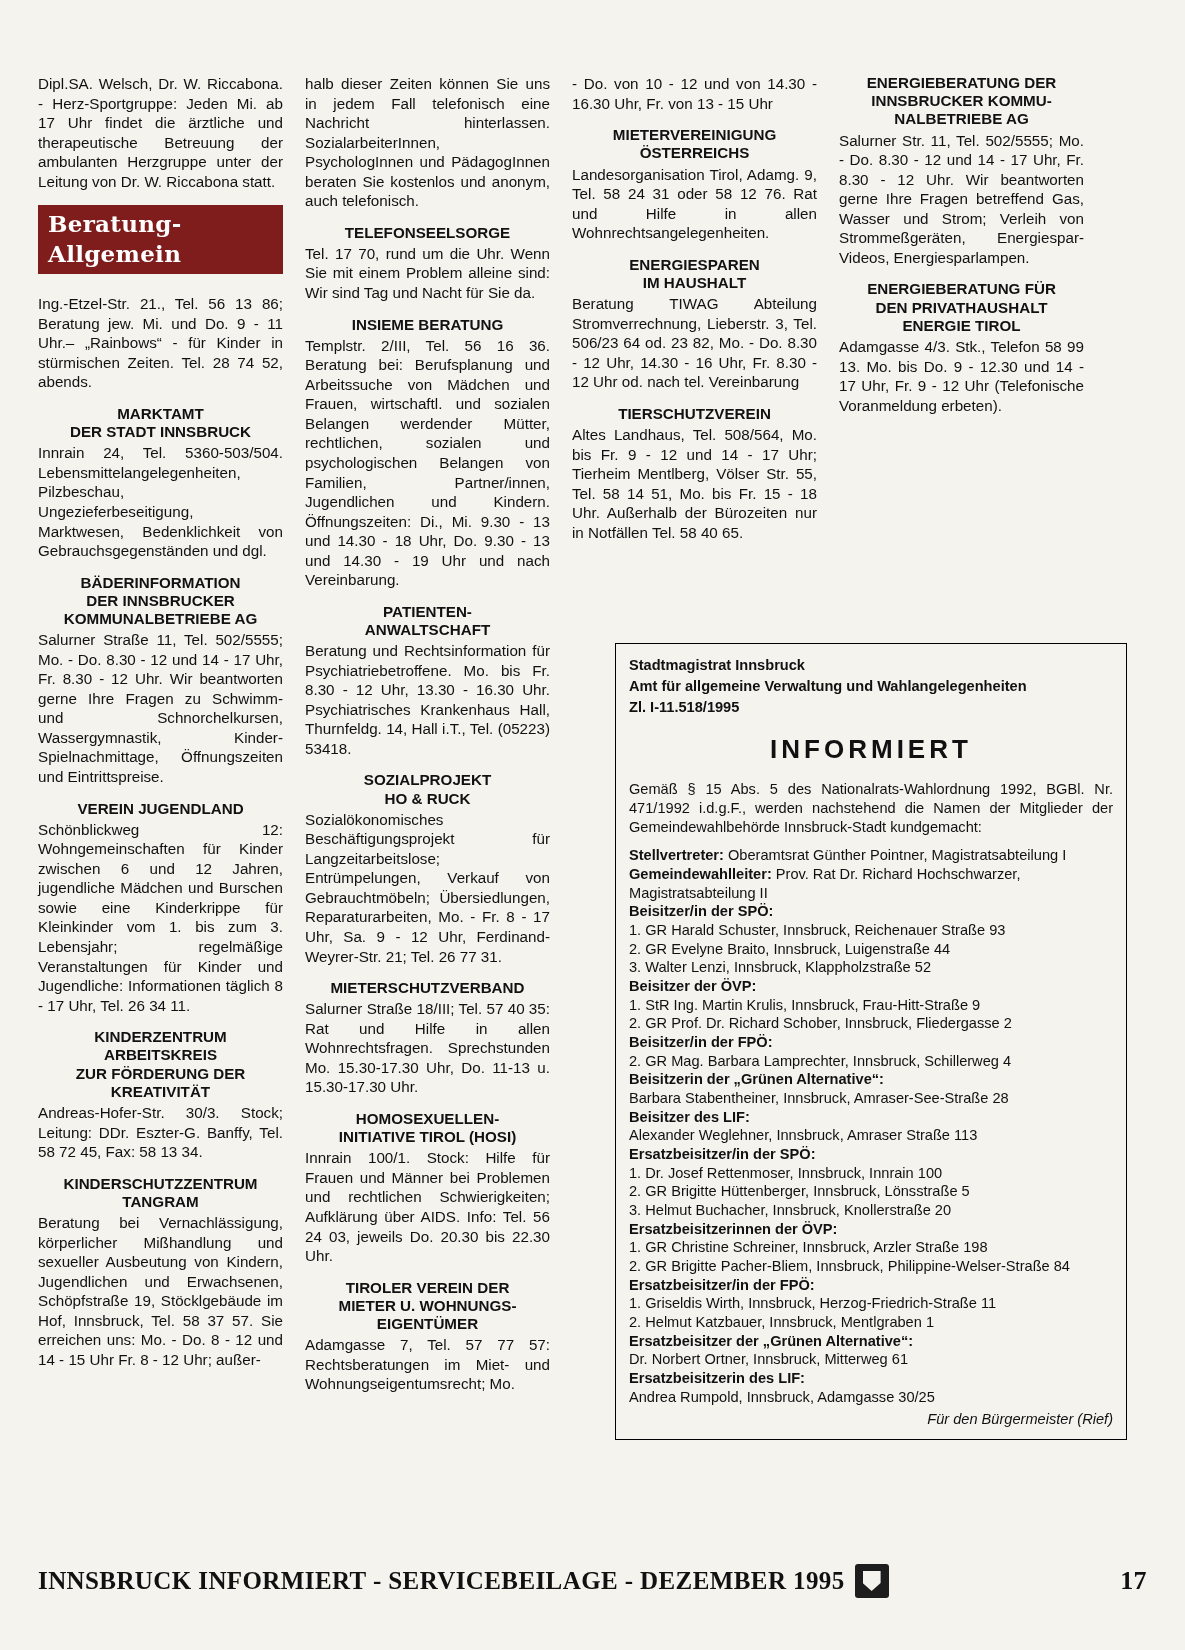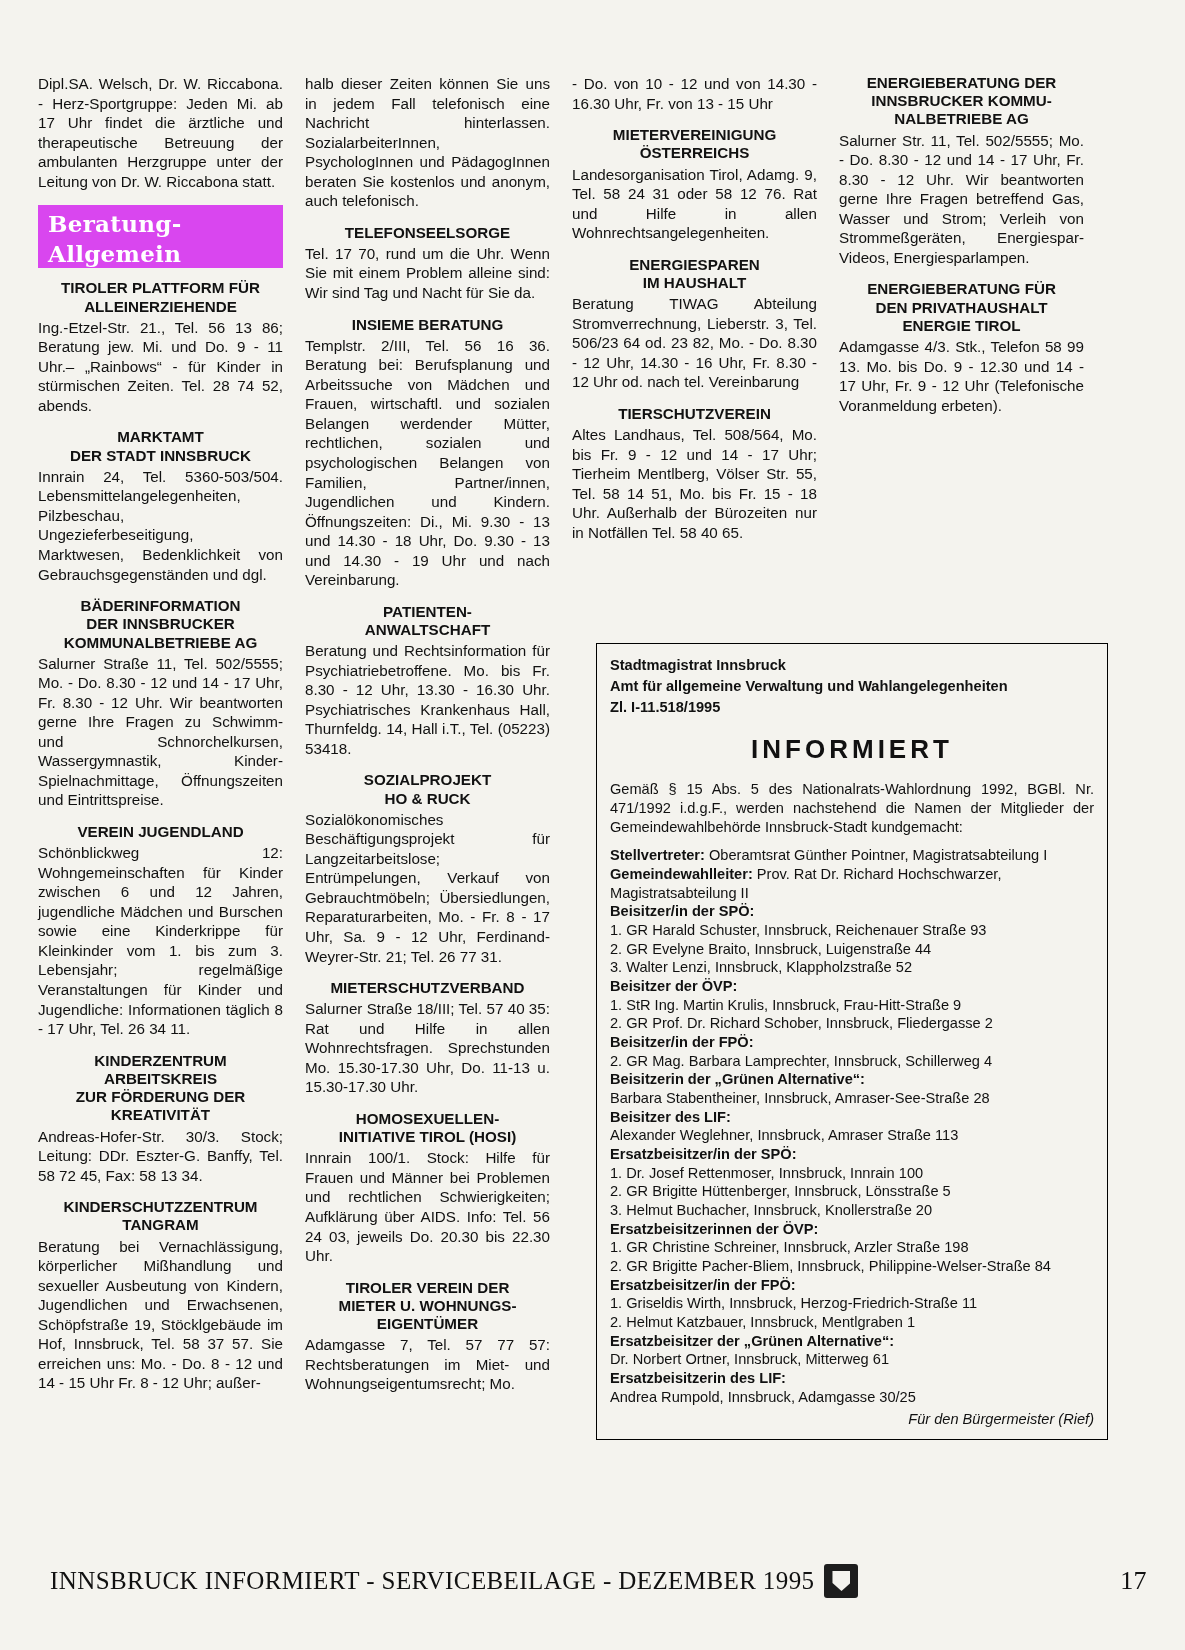"Beratung-Allgemein" .sectionbar { background: #d946ef -> #7f1d1d; margin: 14px 0 11px 0 -> 14px 0 20px 0; padding: 4px 10px 0 10px -> 4px 10px 6px 10px }
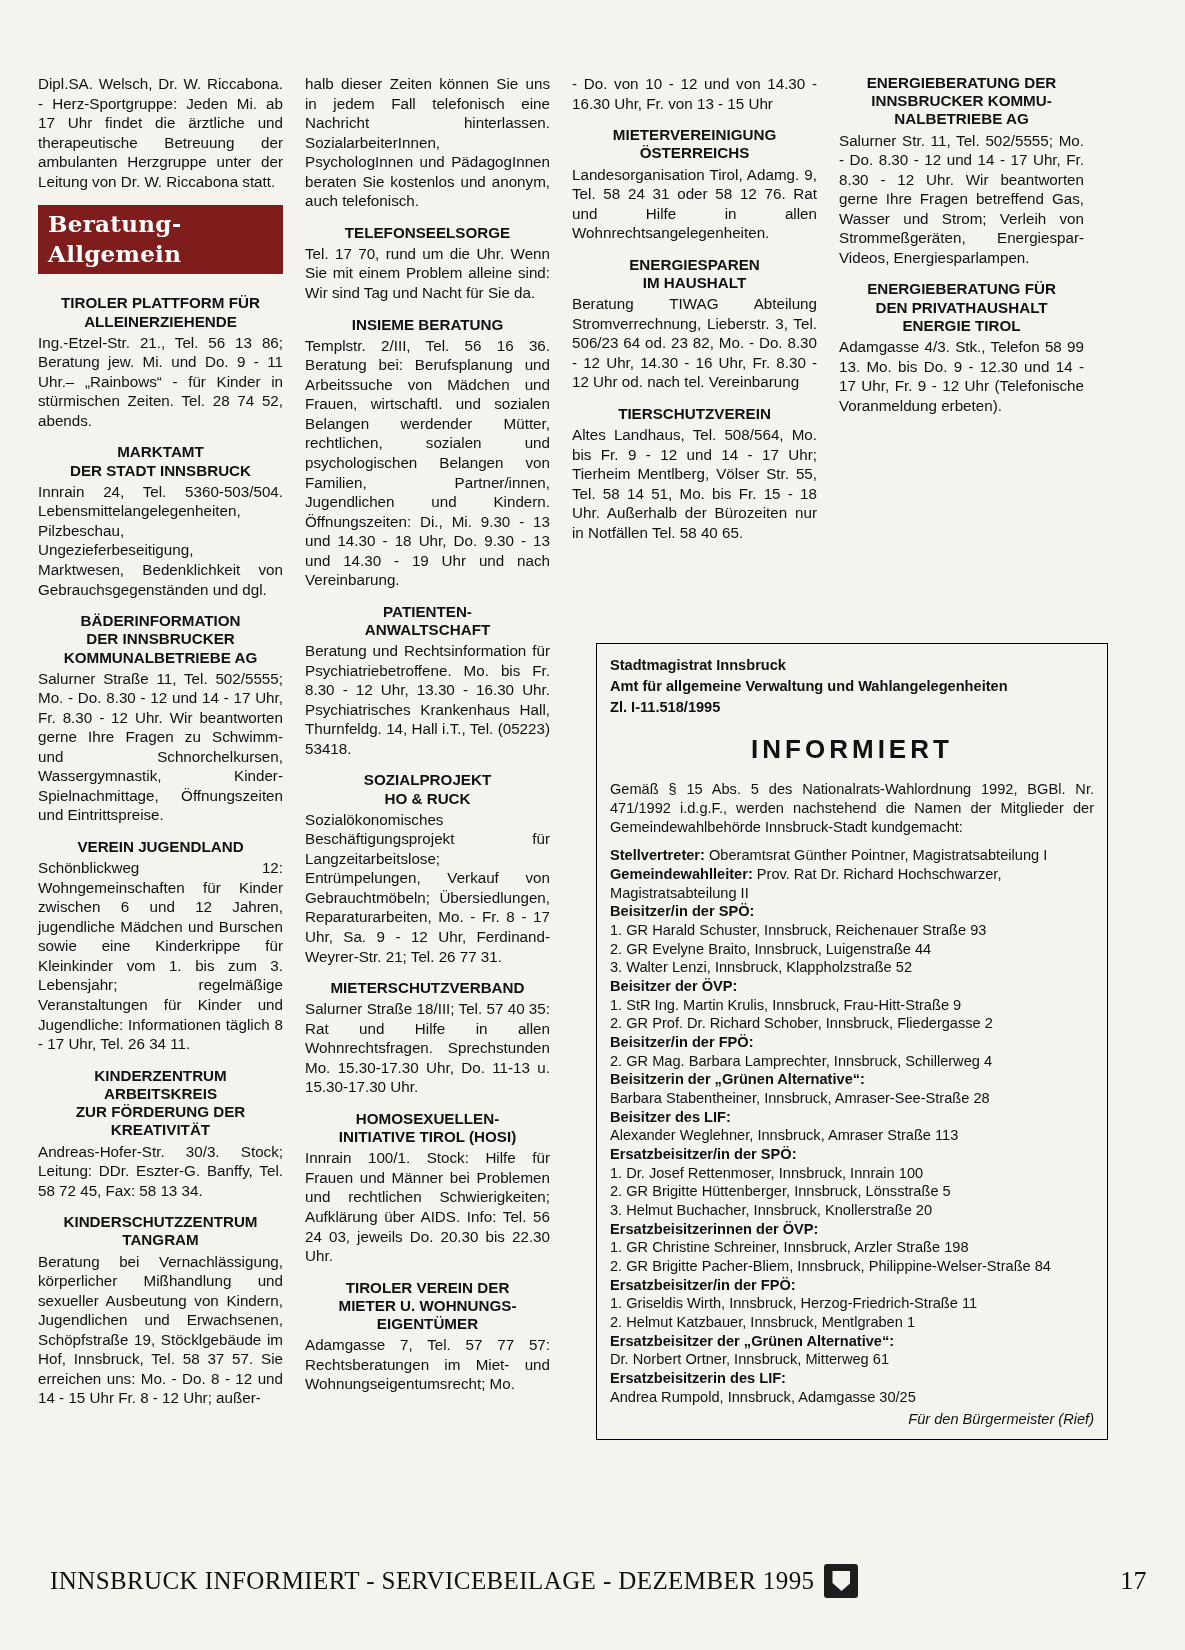"TIROLER PLATTFORM FÜR ALLEINERZIEHENDE" div.head { html: <div>TIROLER PLATTFORM FÜR ALLEINERZIEHENDE</div> -> none }
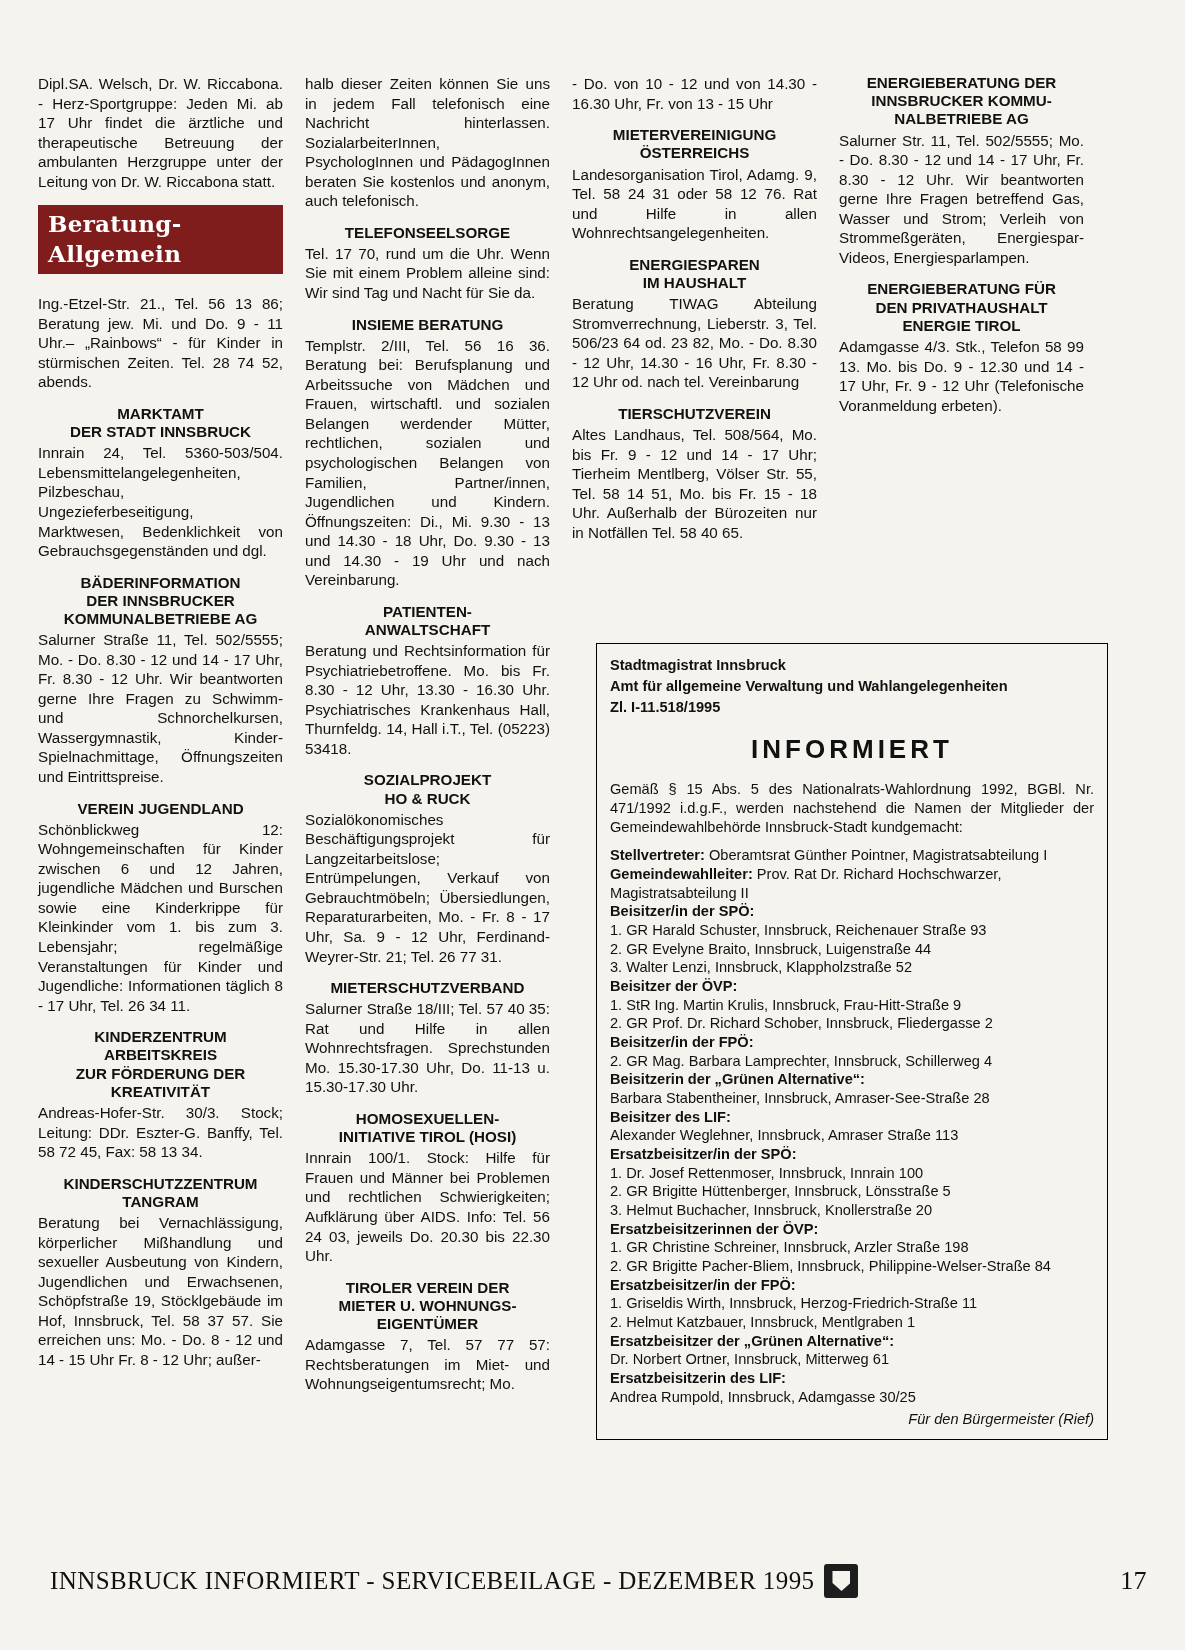"Stadtmagistrat Innsbruck" .kundbox { left: 596px -> 615px }
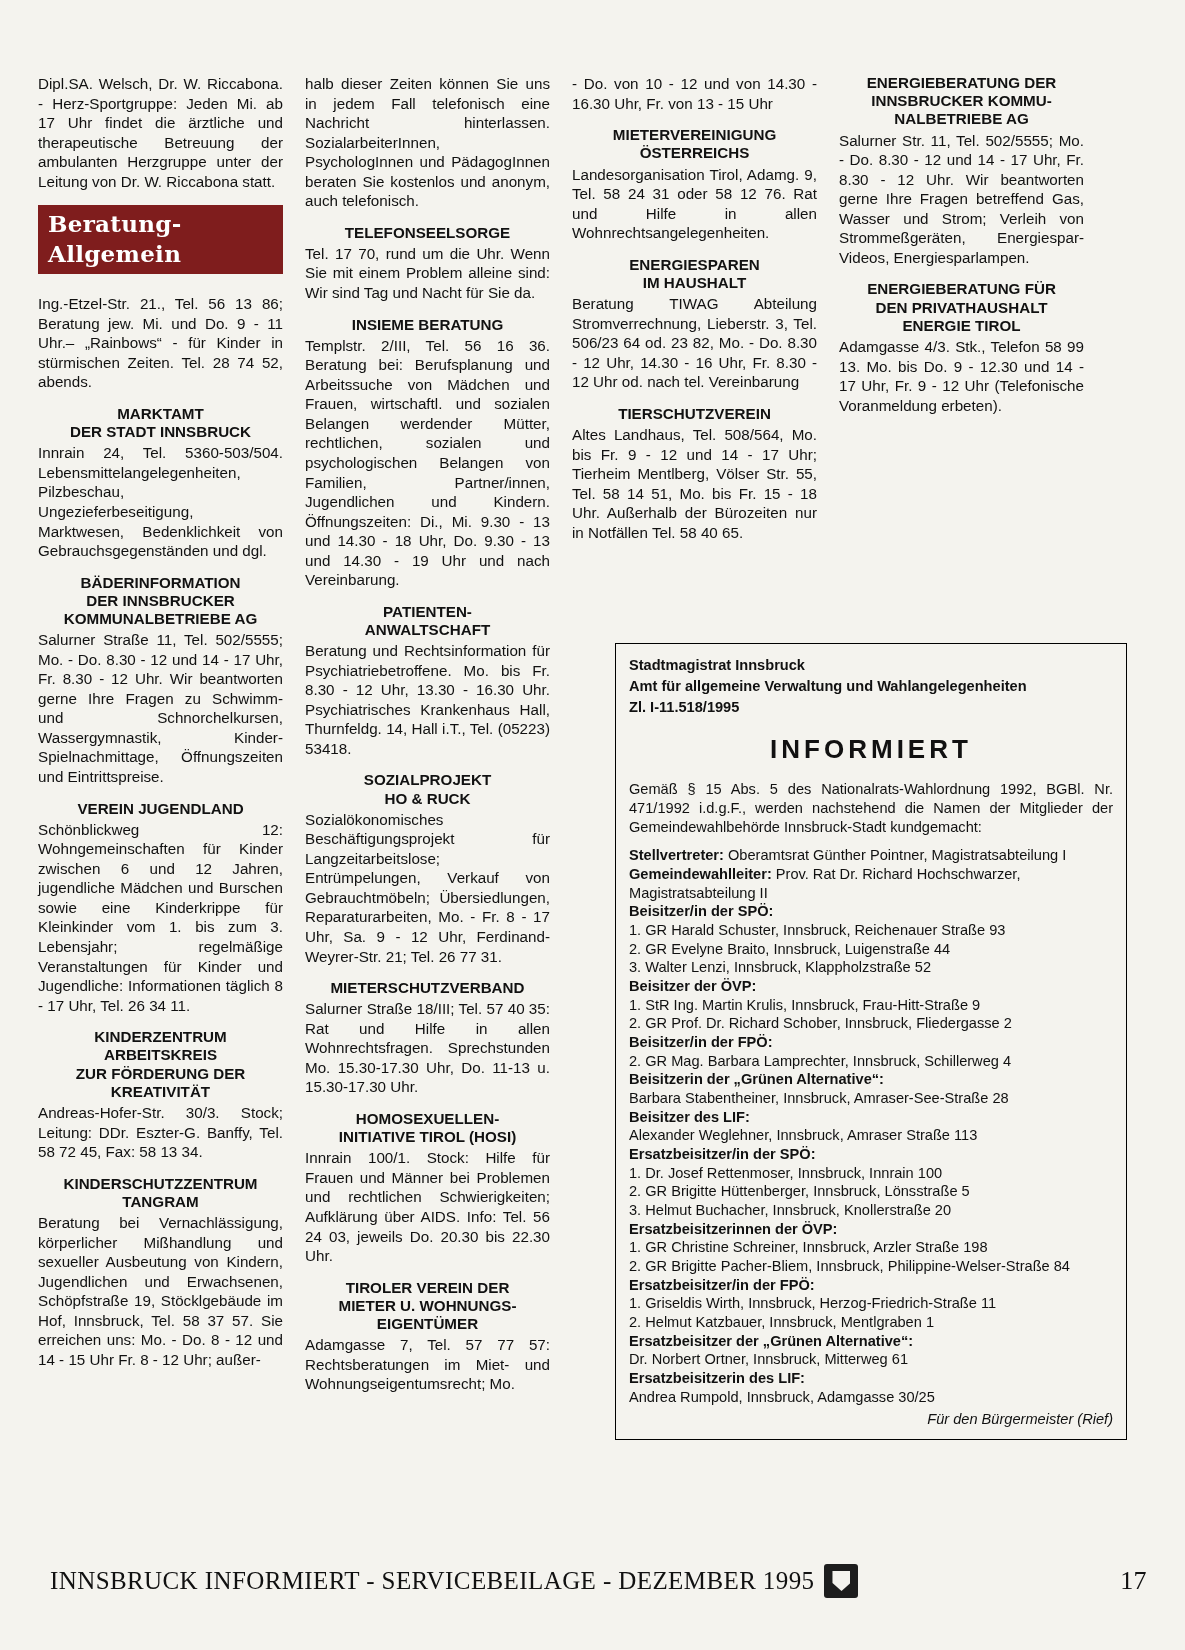"INNSBRUCK INFORMIERT - SERVICEBEILAGE -" .footer { font-weight: none -> bold; left: 50px -> 38px }
